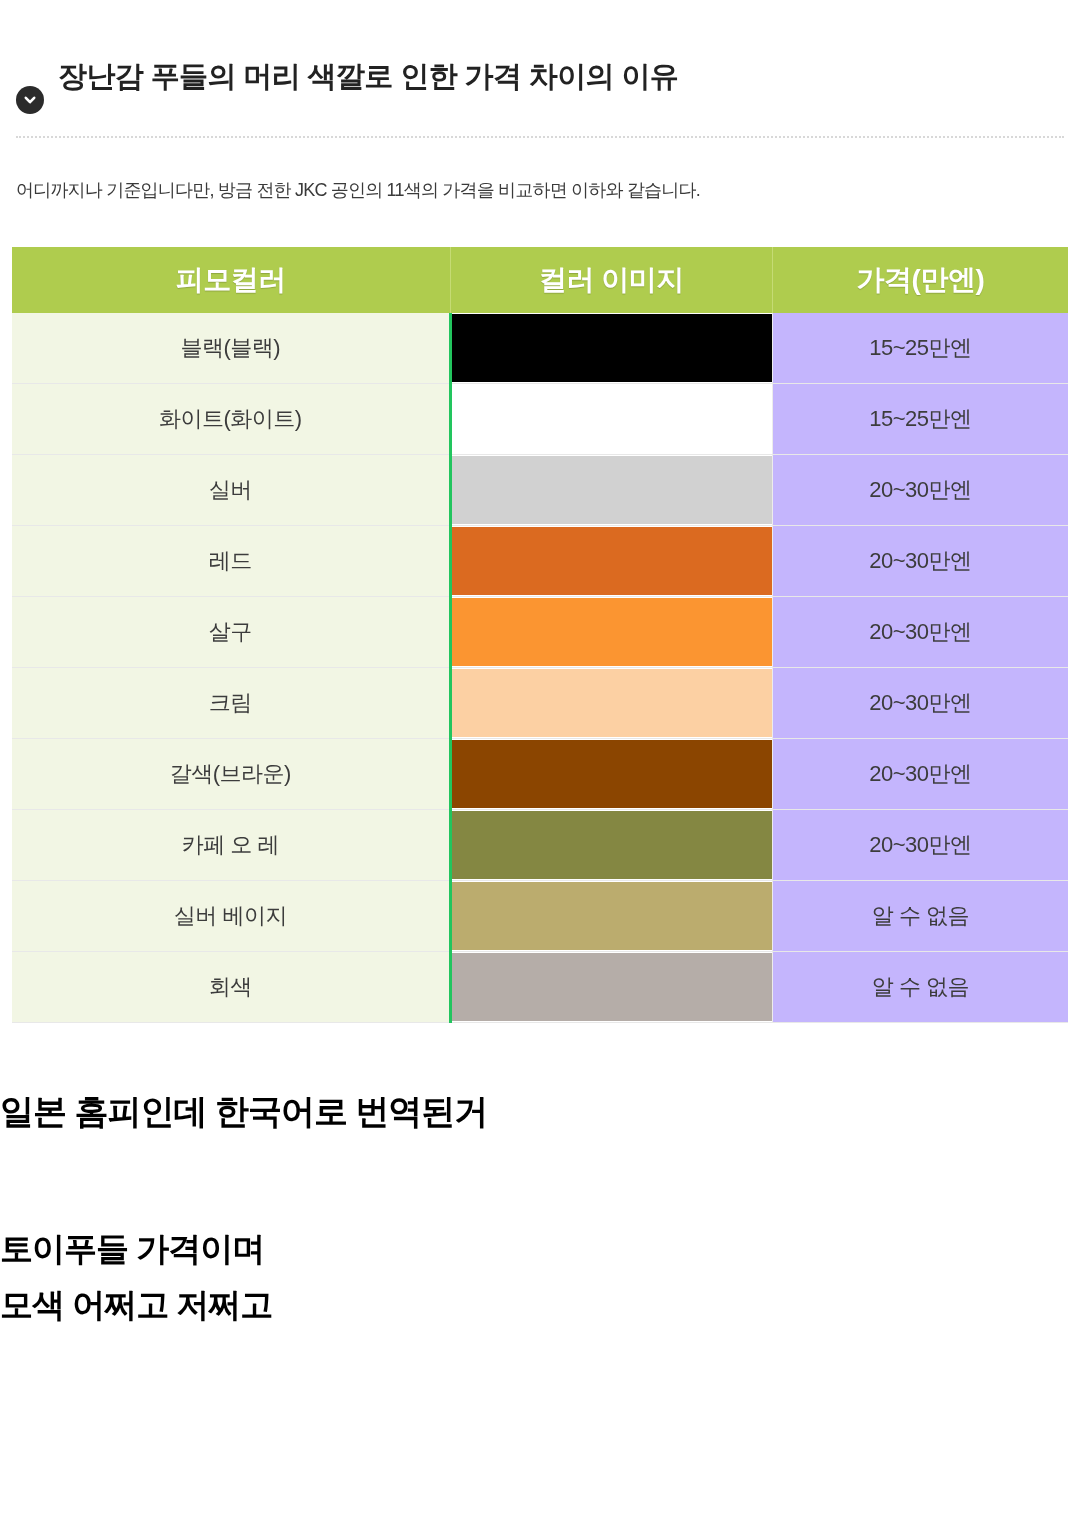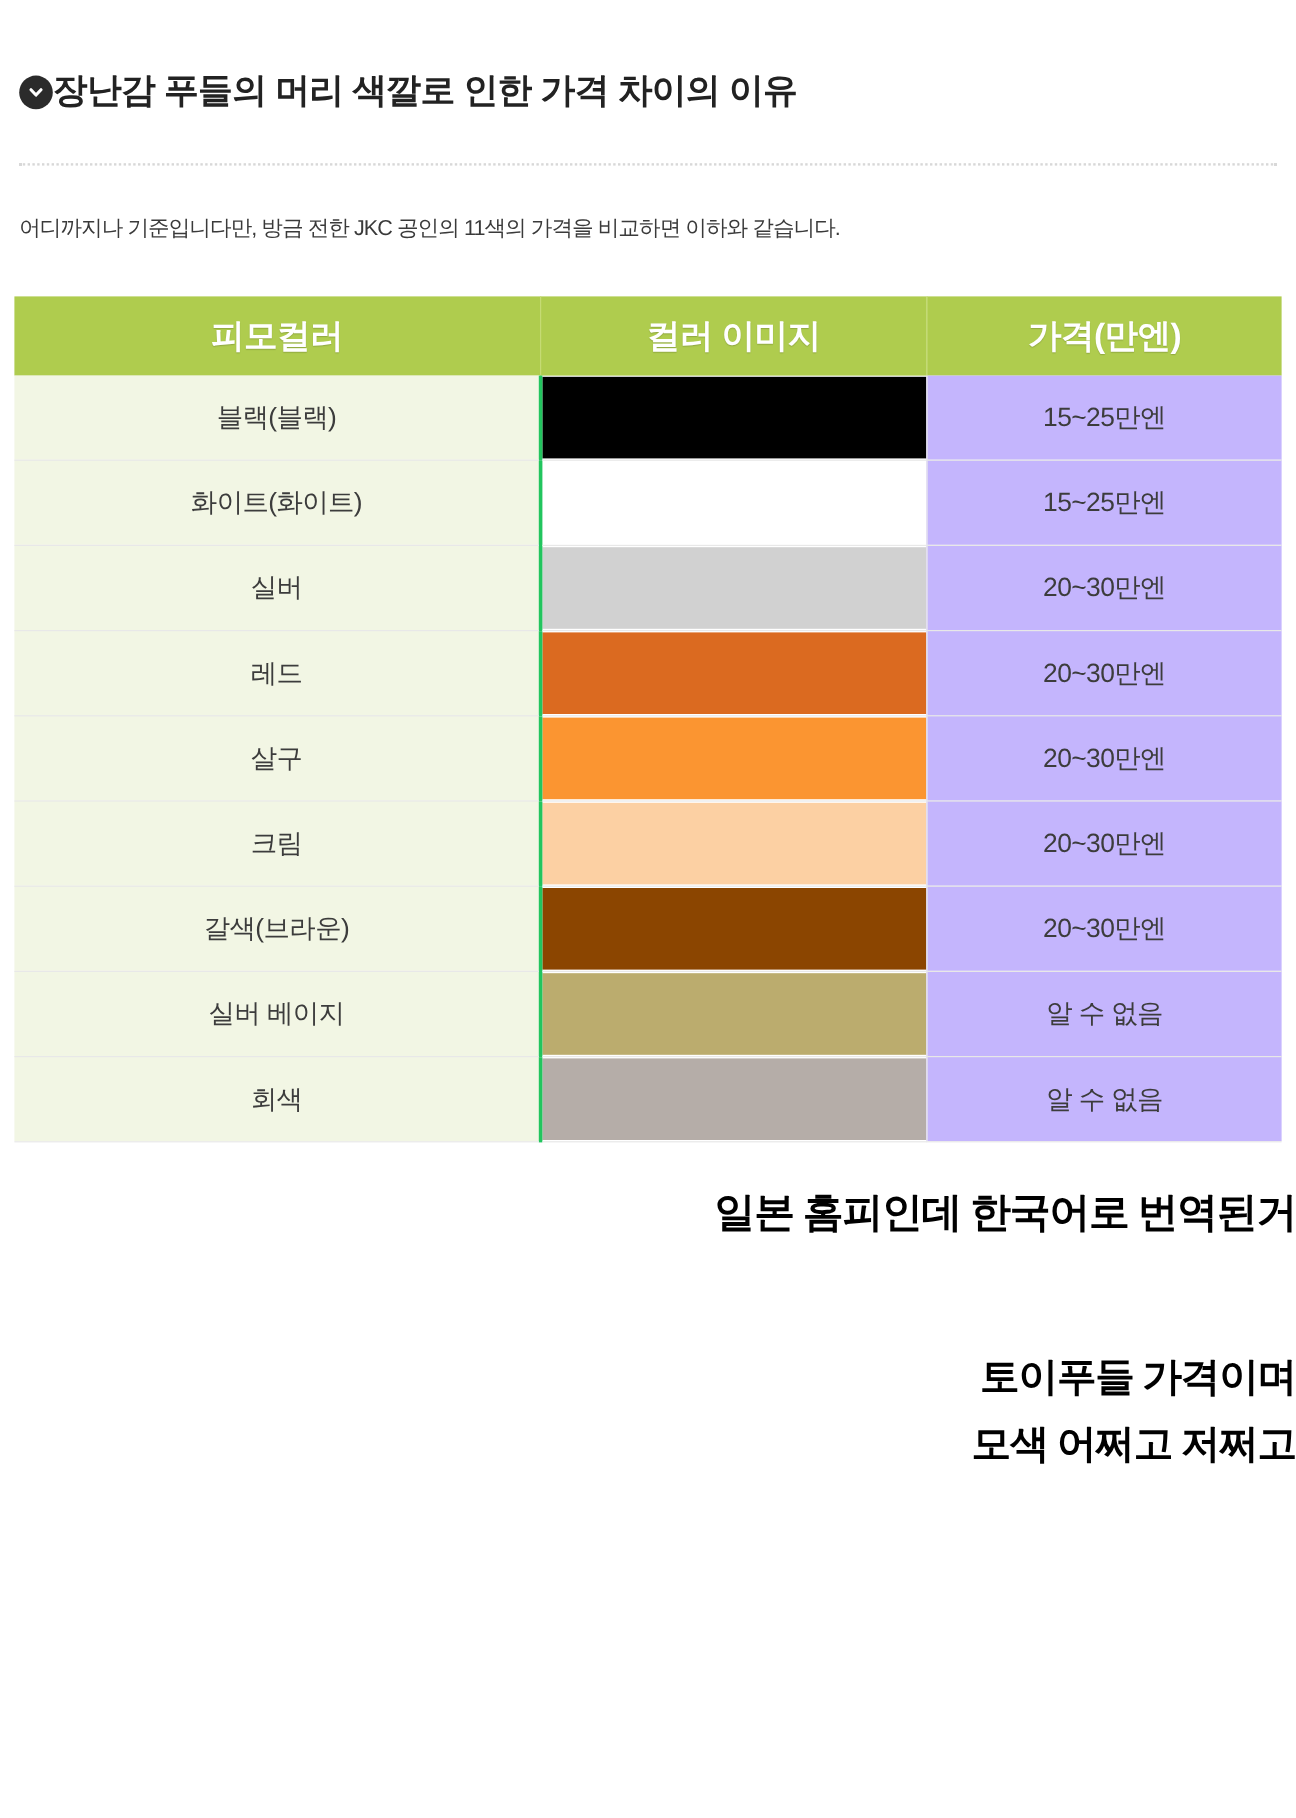"장난감 푸들의 머리 색깔로 인한" .post-header { align-items: center -> flex-end; gap: none -> 14px }
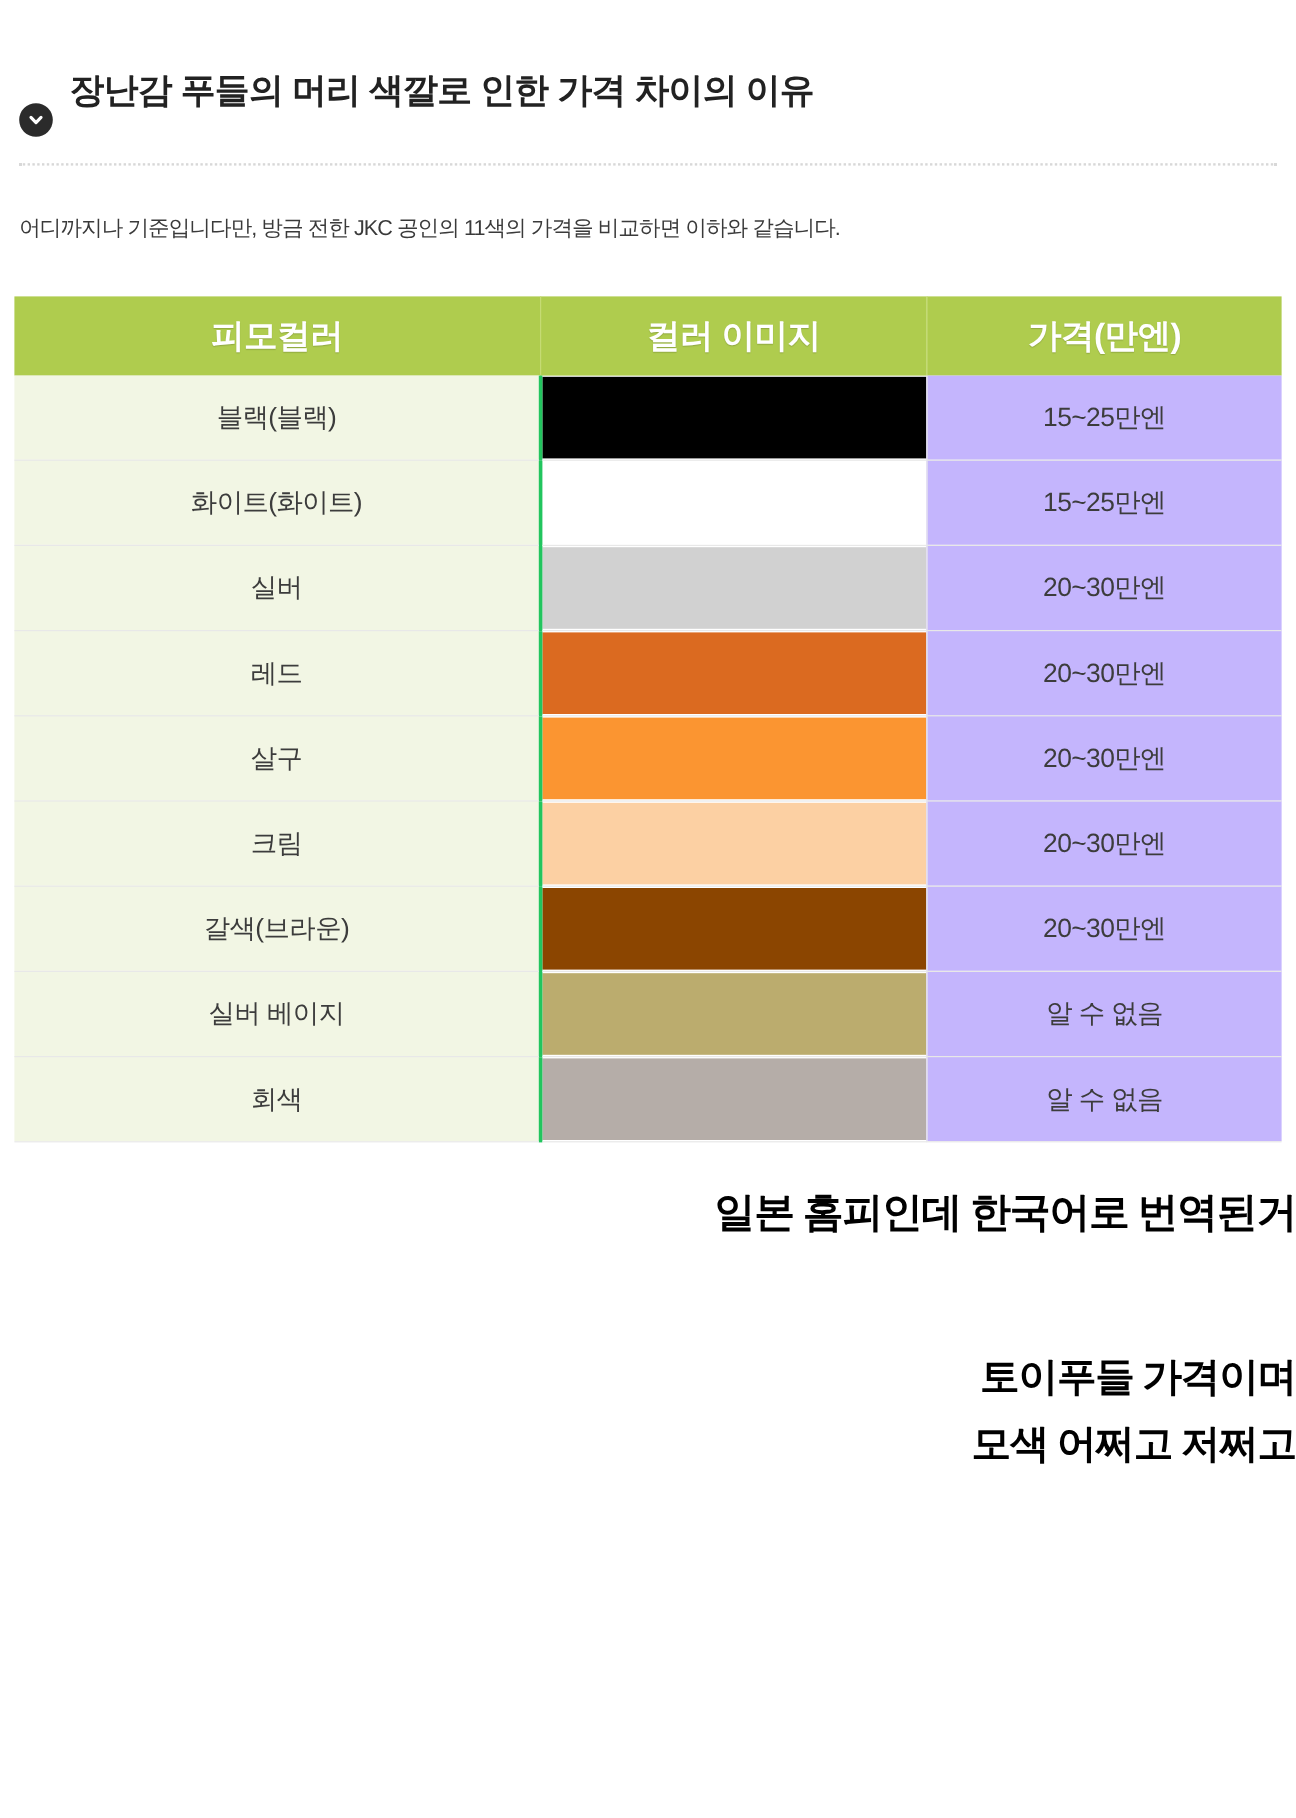"카페 오 레" tr { html: none -> <tr> <td>카페 오 레</td> <td> <span></span> </td> <td>20~30만엔</td> </tr> }
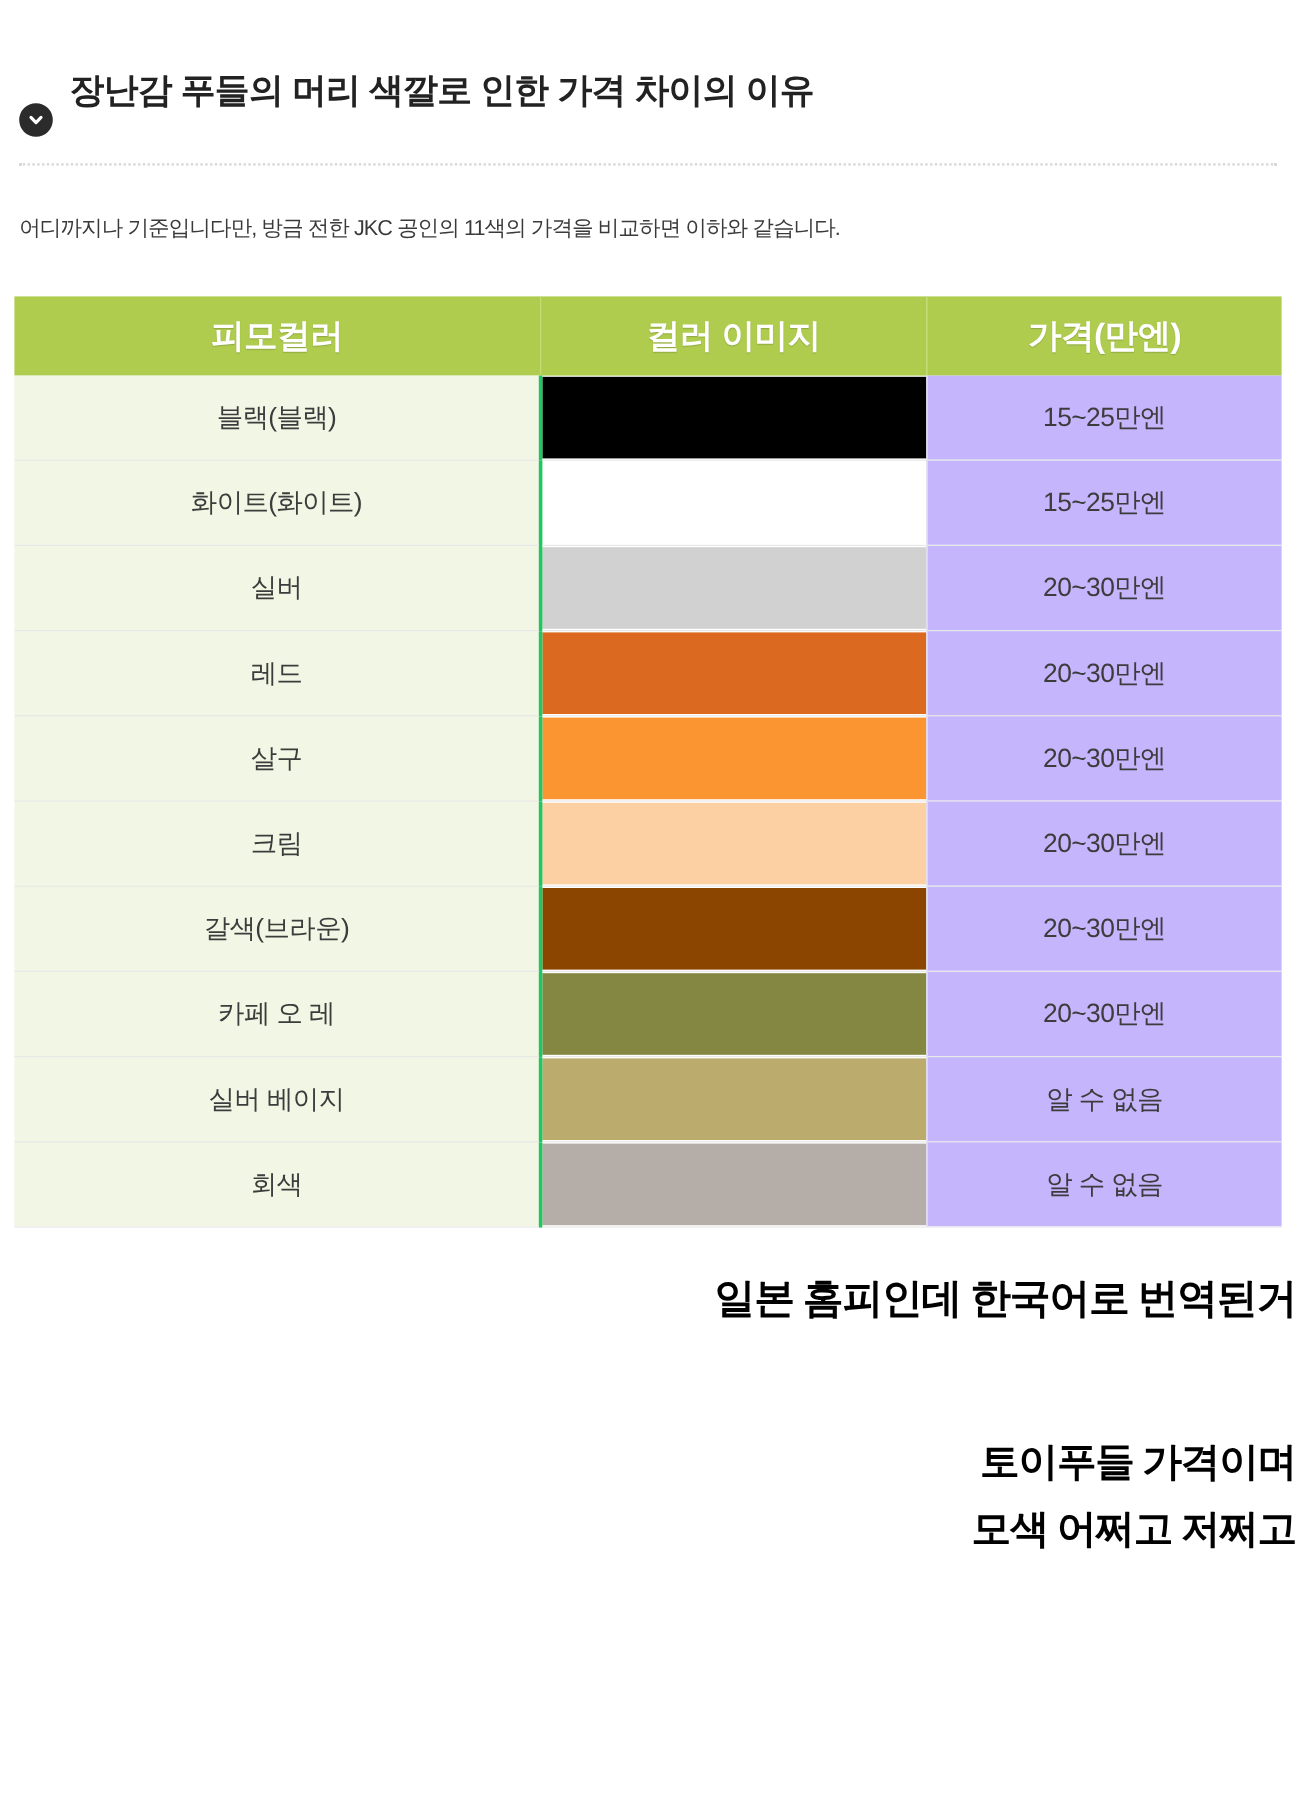"일본 홈피인데 한국어로 번역된거" .comment-block { font-family: Liberation Serif, serif -> none; margin-top: 36px -> 66px; text-align: right -> left }
